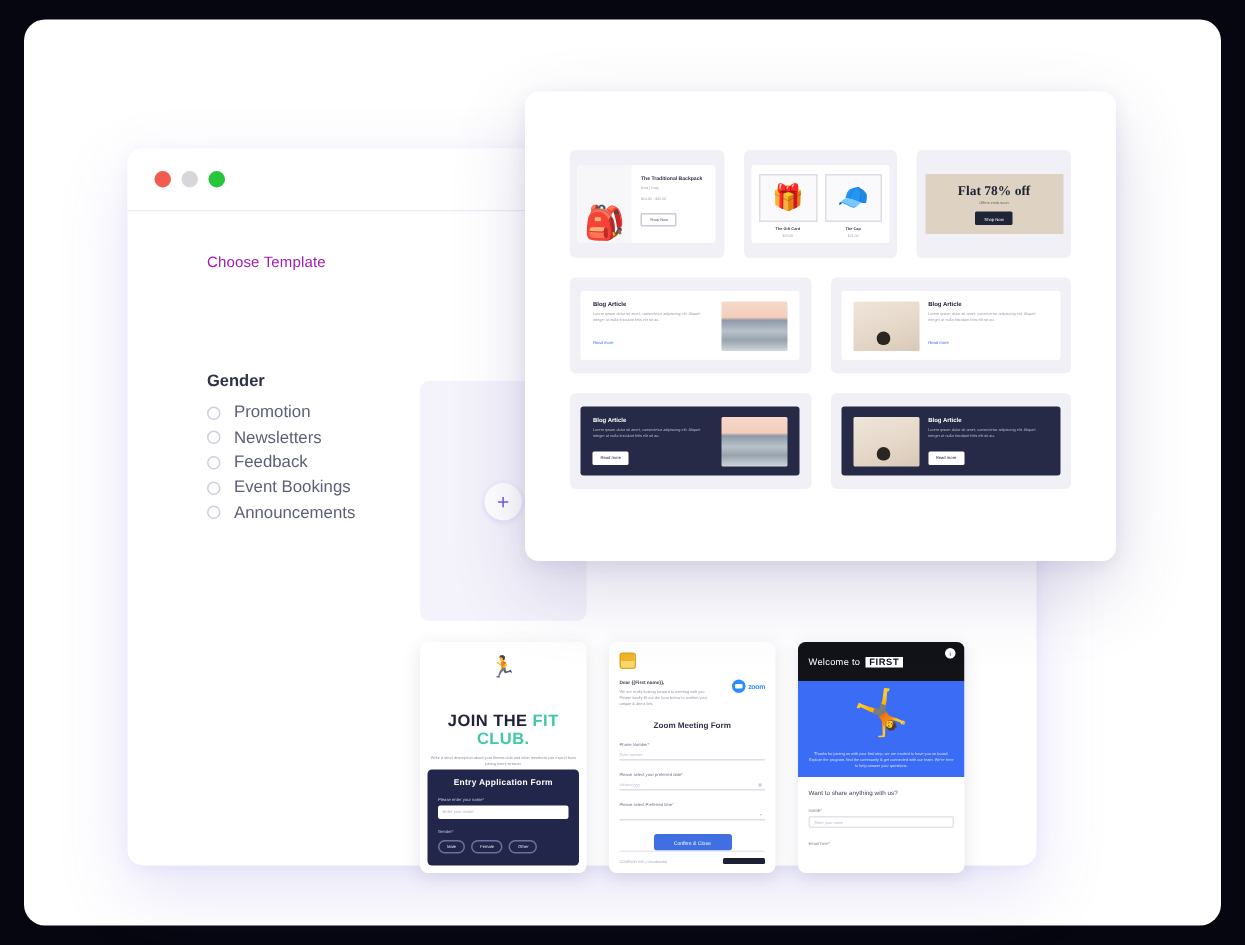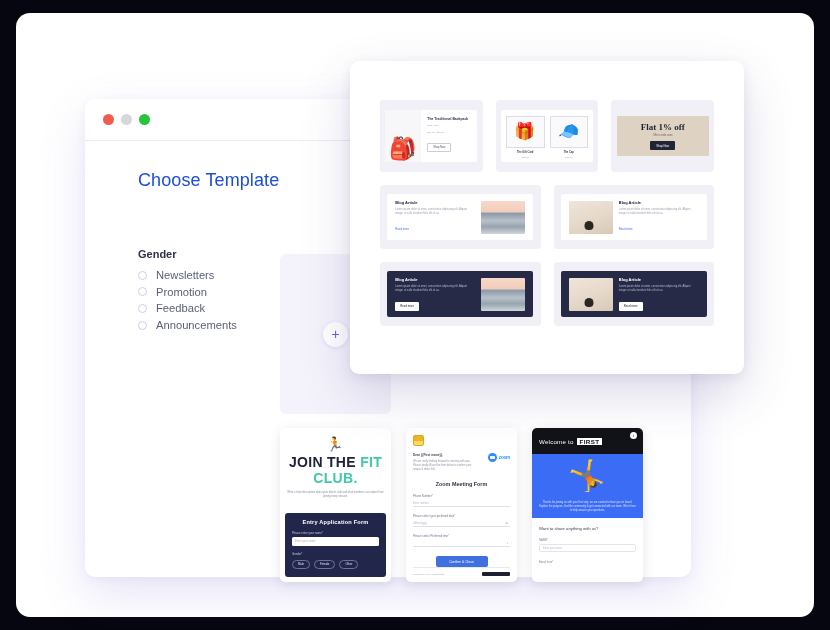"Flat 1% off" div.sale-h { text: 1% -> 78% }
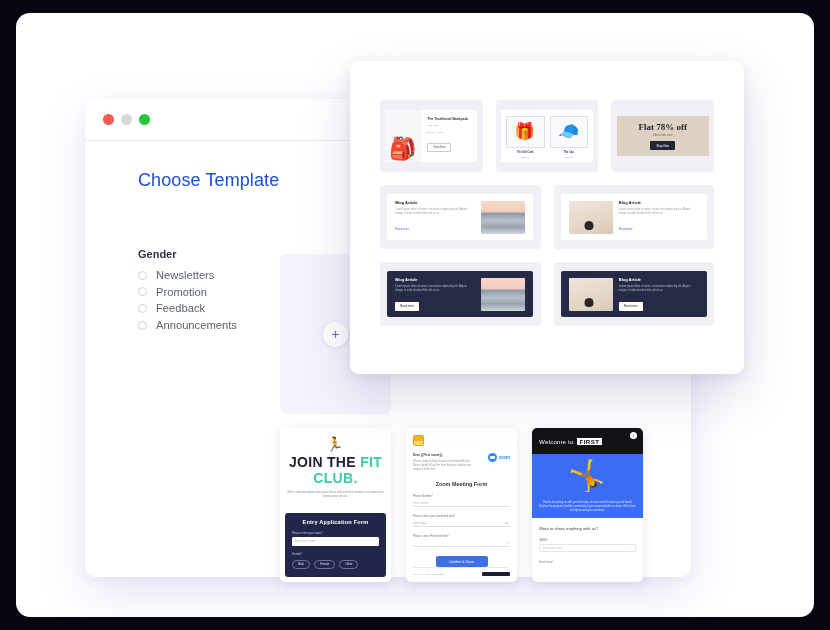"Choose Template" .panel-title { color: #1d4ed8 -> #a21caf; font-size: 18px -> 10px }
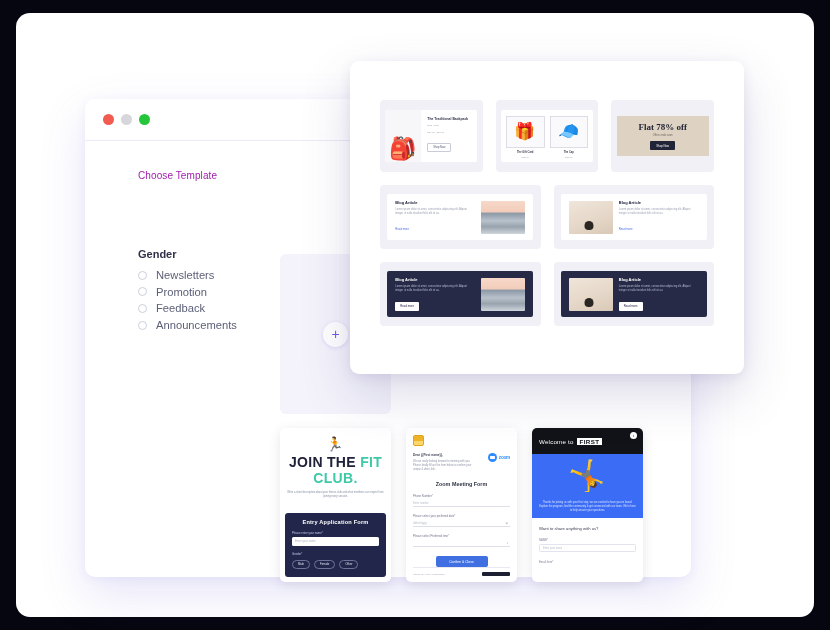"Newsletters" li.filter-item { order: before "Promotion" -> after "Promotion" }
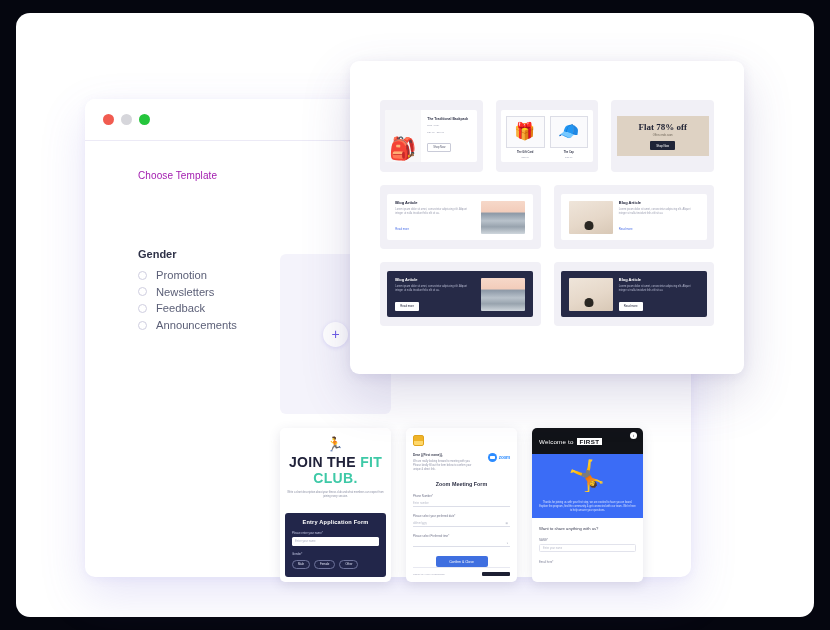"Event Bookings" li.filter-item { html: none -> <li> <span></span> <span>Event Bookings</span> </li> }
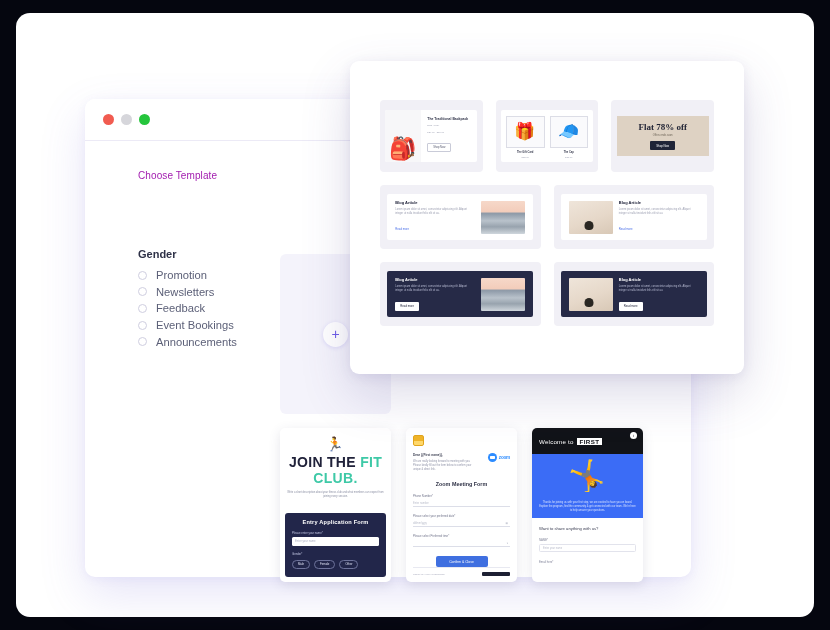"JOIN THE FIT CLUB." .fc-head { font-size: 14px -> 11px; margin-top: 2px -> 23px }
